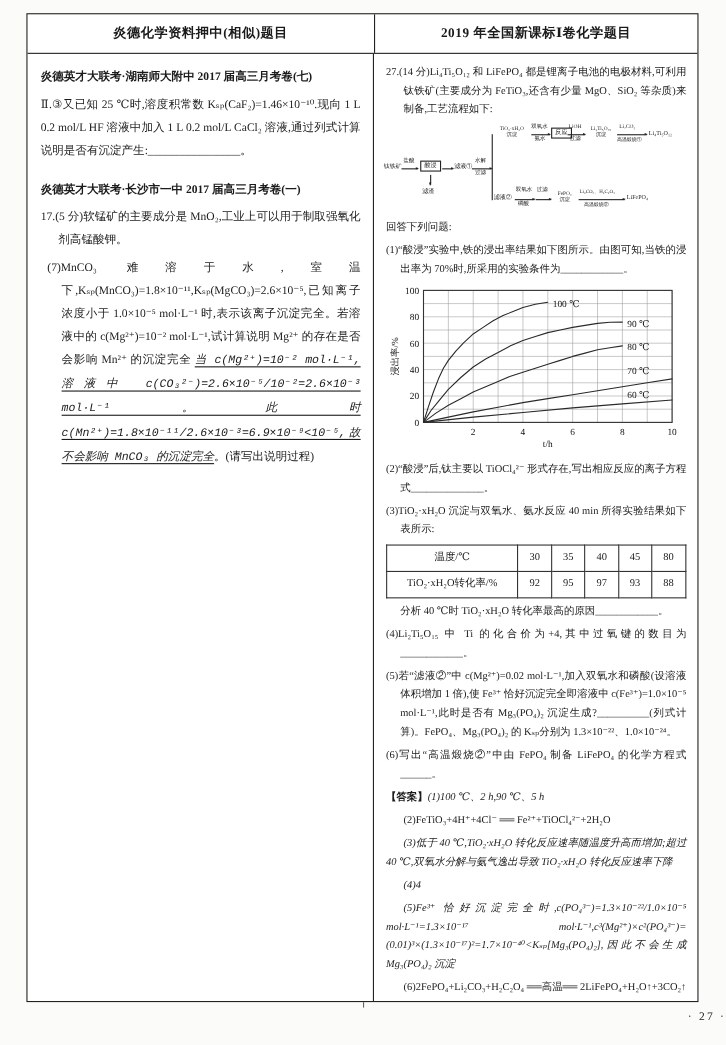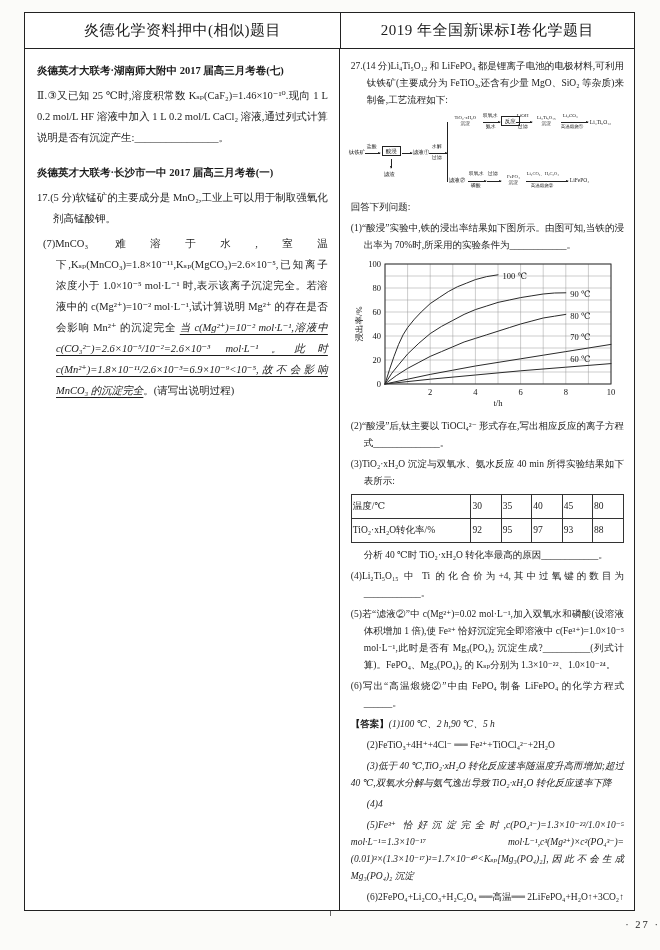"炎德化学资料押中(相似)题目" .hcell { font-size: 15px -> 12px; font-weight: none -> bold }
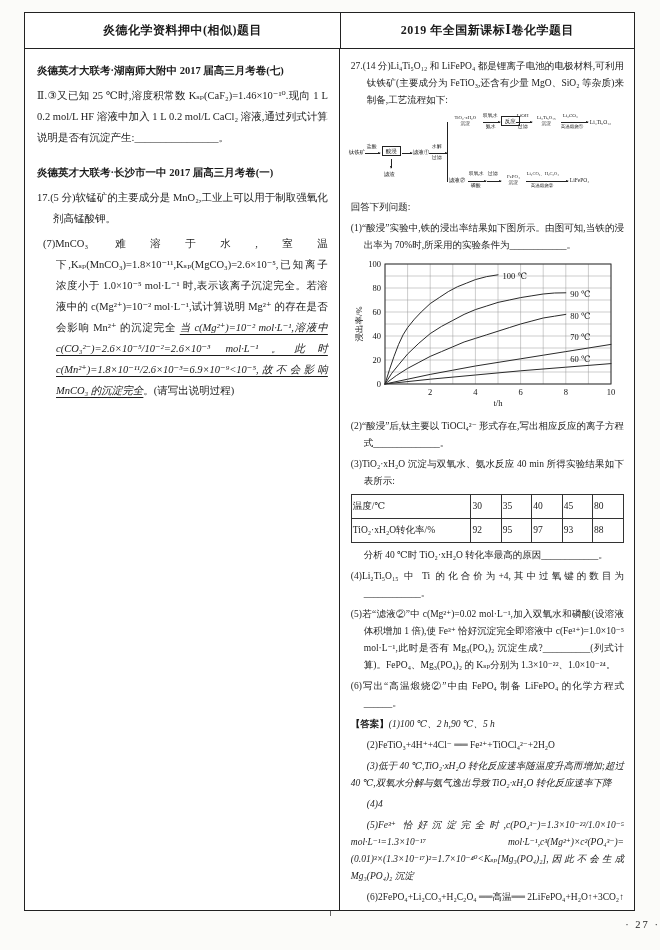"当 c(Mg²⁺)=10⁻² mol·L⁻¹,溶液中" .filled { font-family: none -> Liberation Mono, monospace }
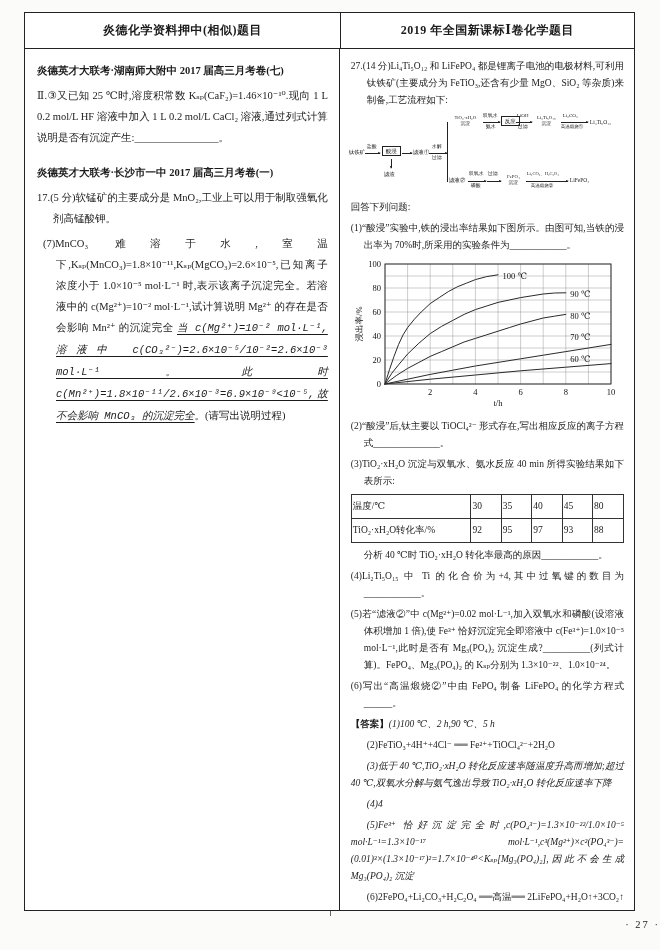"温度/℃" .tbl td { text-align: left -> center }
